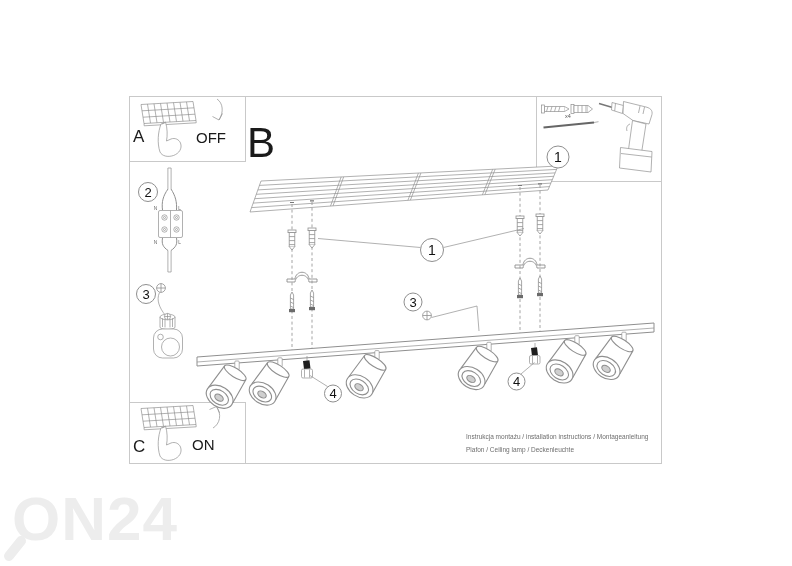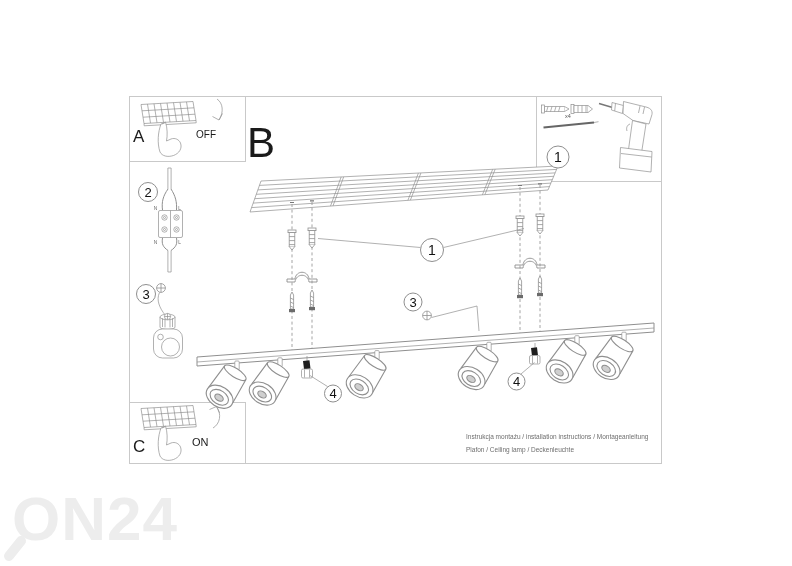"OFF" #label-off { font-size: 10px -> 15px }
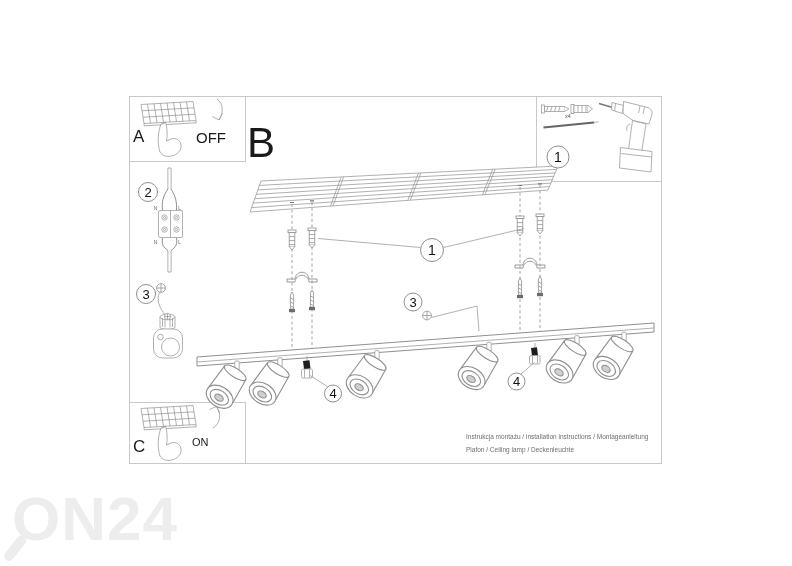"ON" #label-on { font-size: 11px -> 15px }
